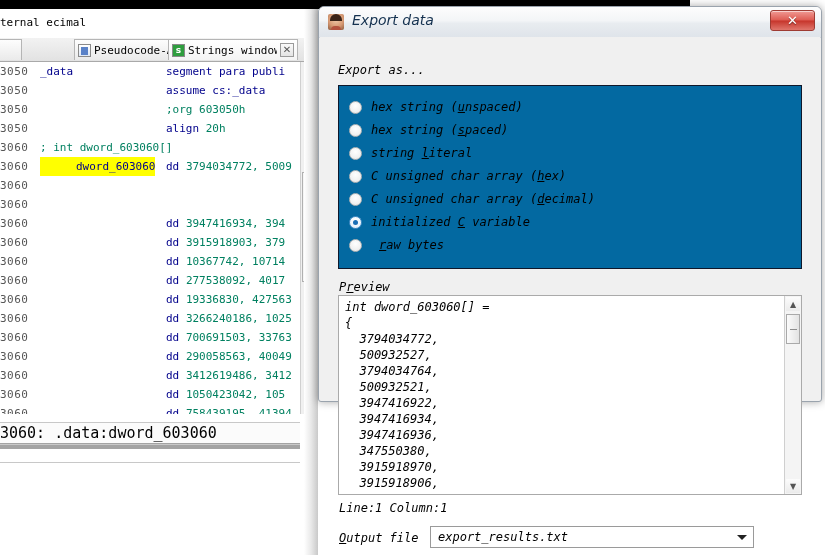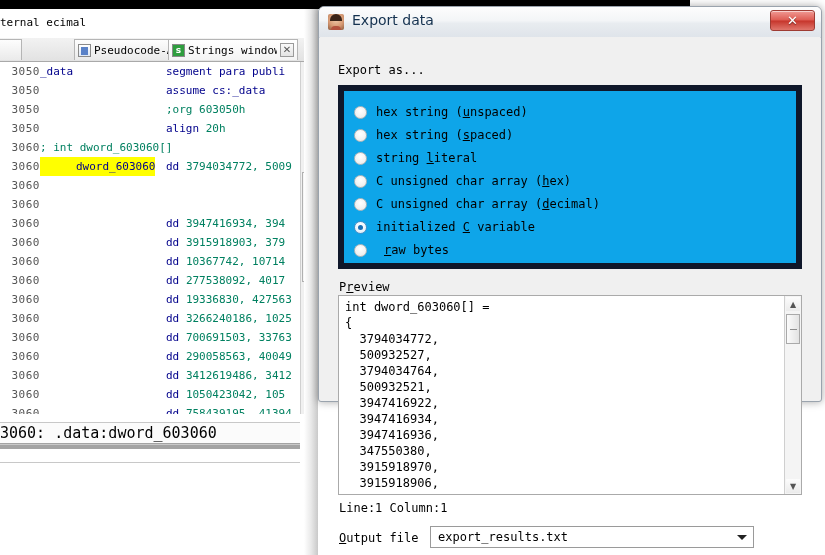"Export data" .dialog { font-style: none -> italic }
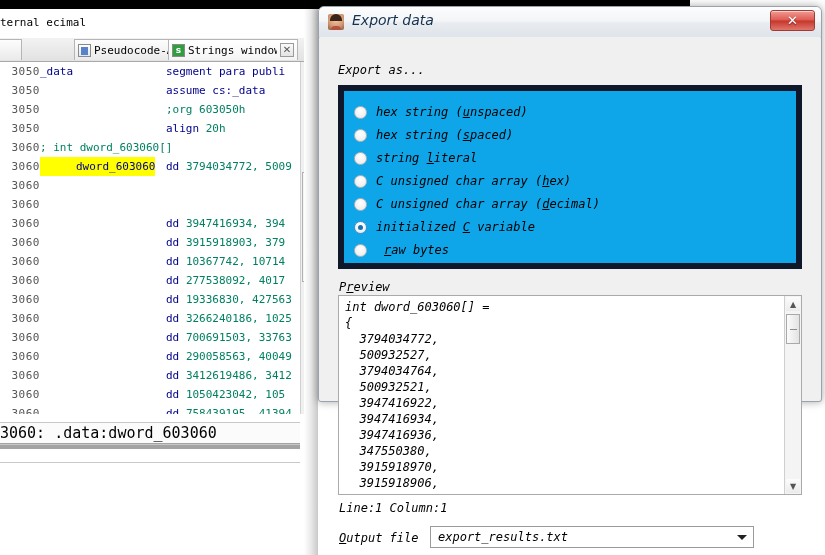"3050" .addr { text-align: right -> none }
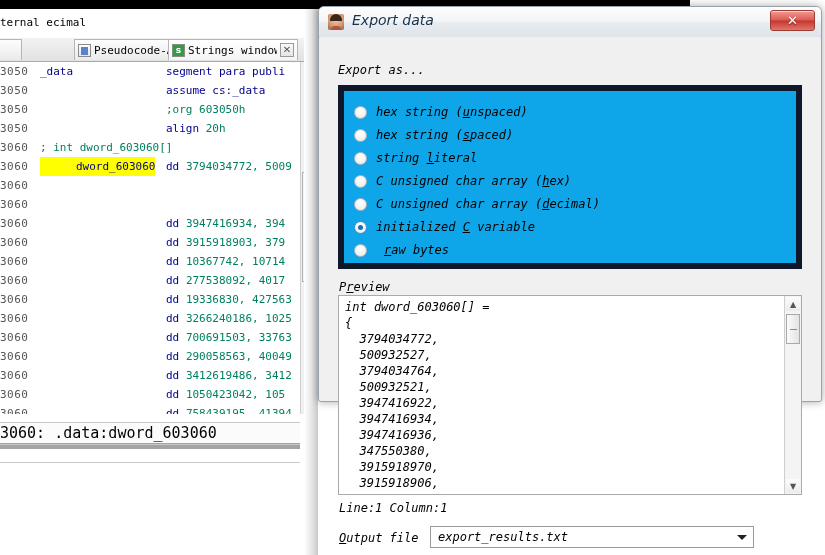"hex string (unspaced)" .groupbox { background: #0ea5e9 -> #0369a1; border: 6px solid #0f172a -> 1px solid #0f172a }
